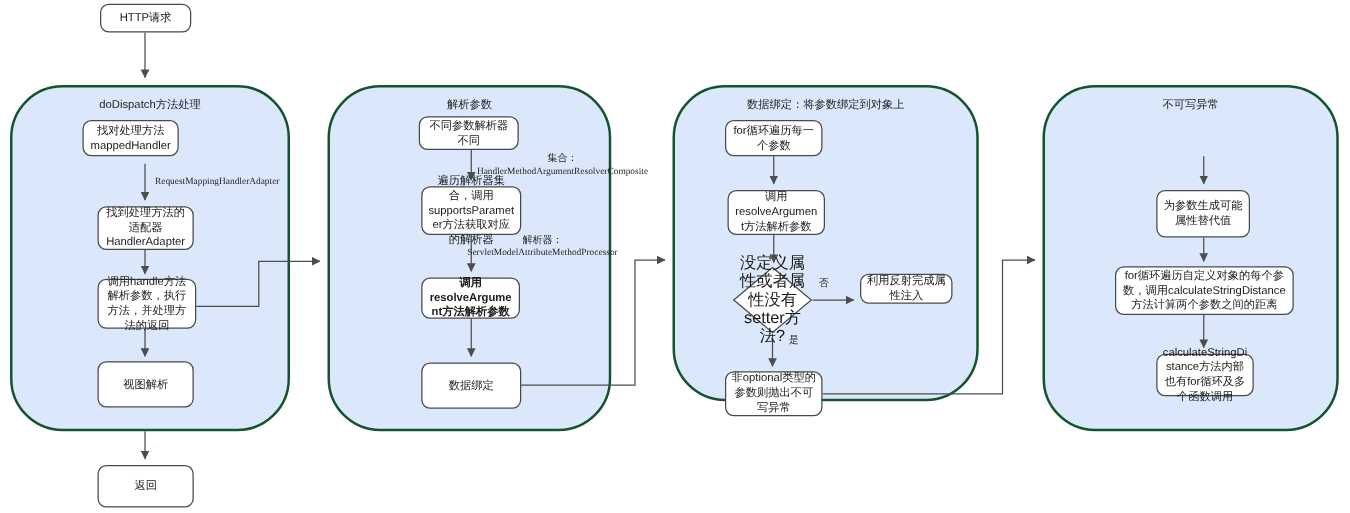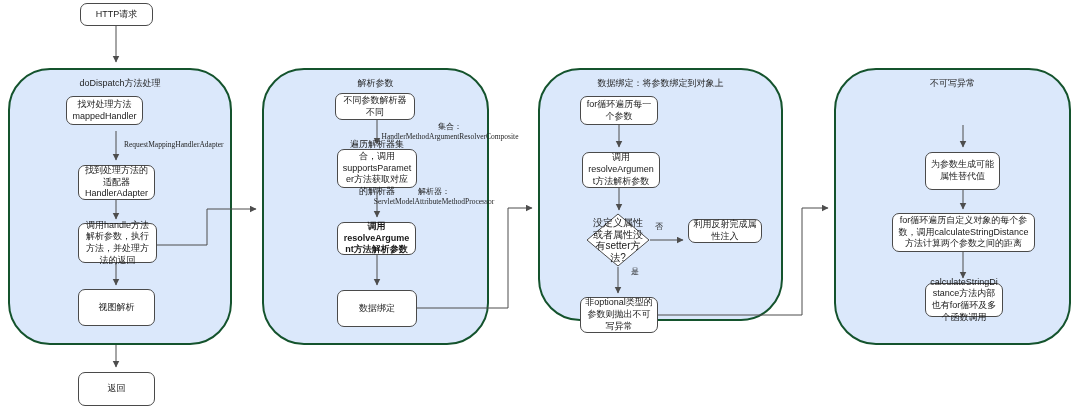"没定义属性或者属性没有setter方法?" .diamond .dtext { font-size: 10px -> 13px }
